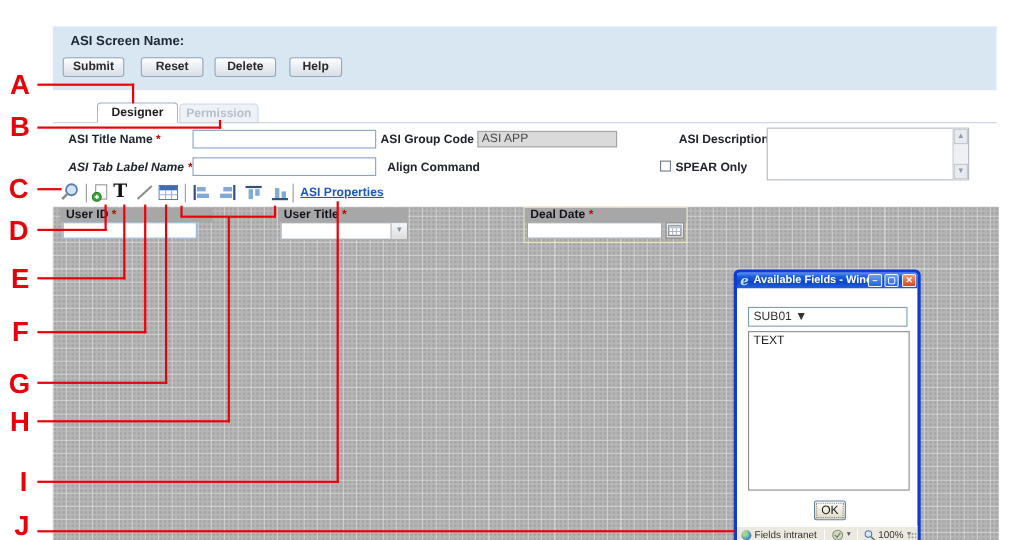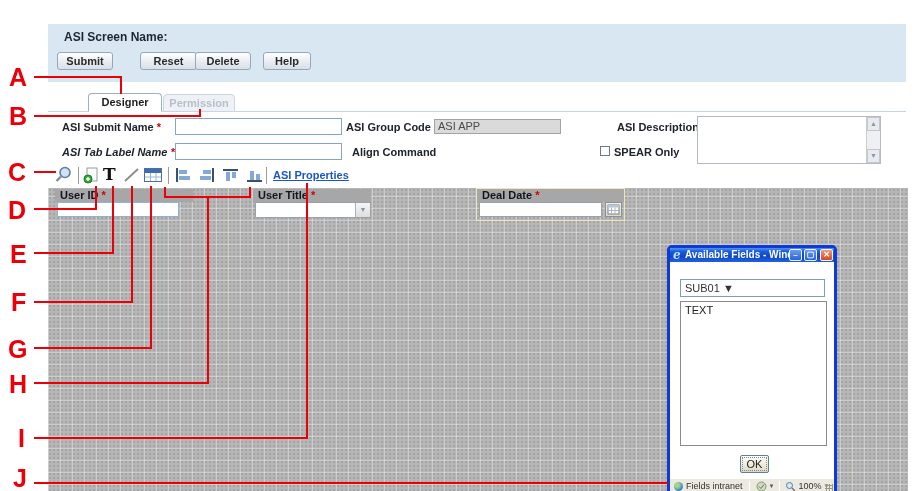"Reset" button.btn { left: 92px -> 80px }
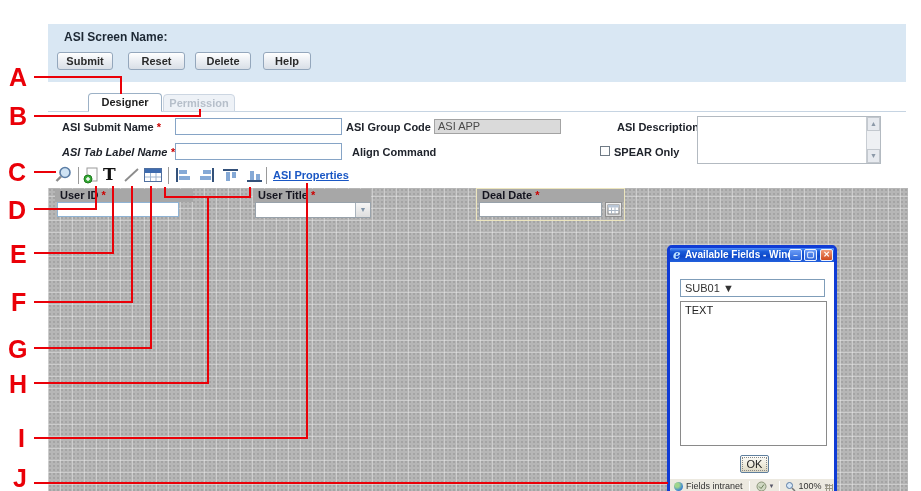"ASI Submit Name" span { text: Submit -> Title }
